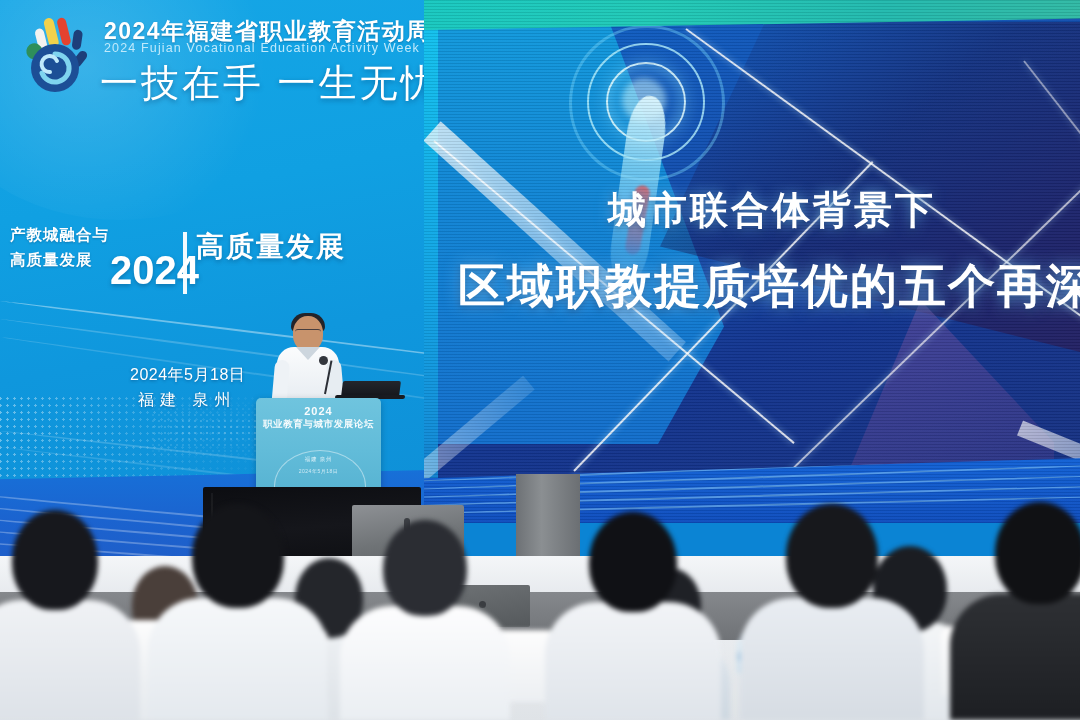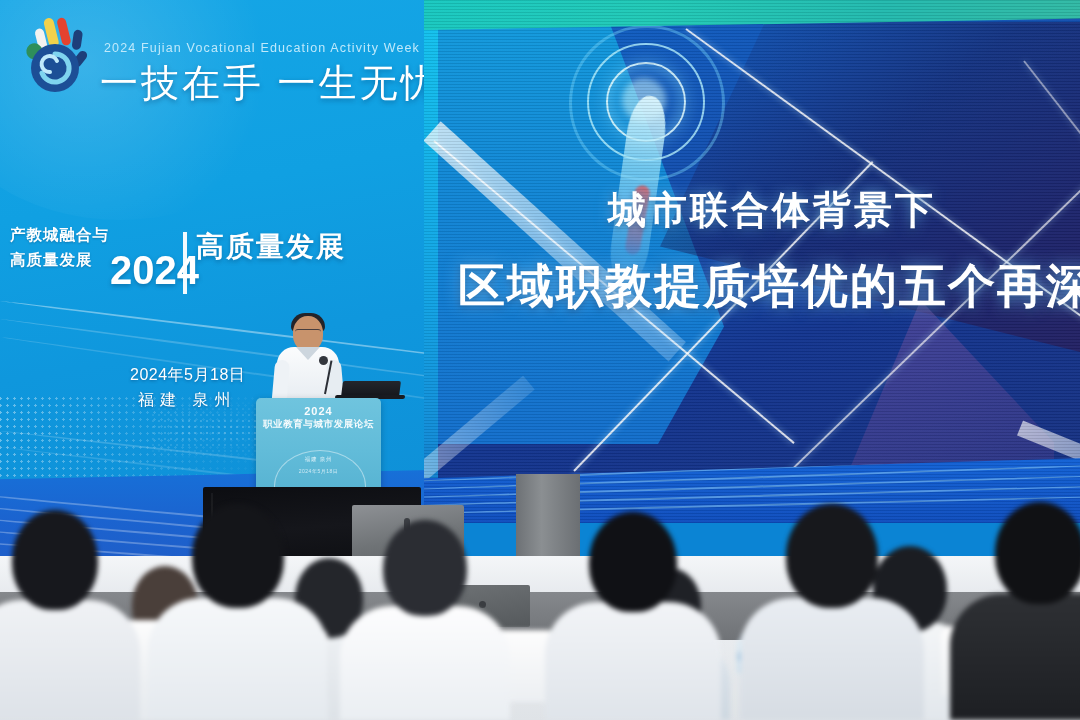"2024年福建省职业教育活动周" div.hl-cn { html: none -> <div>2024年福建省职业教育活动周</div> }
